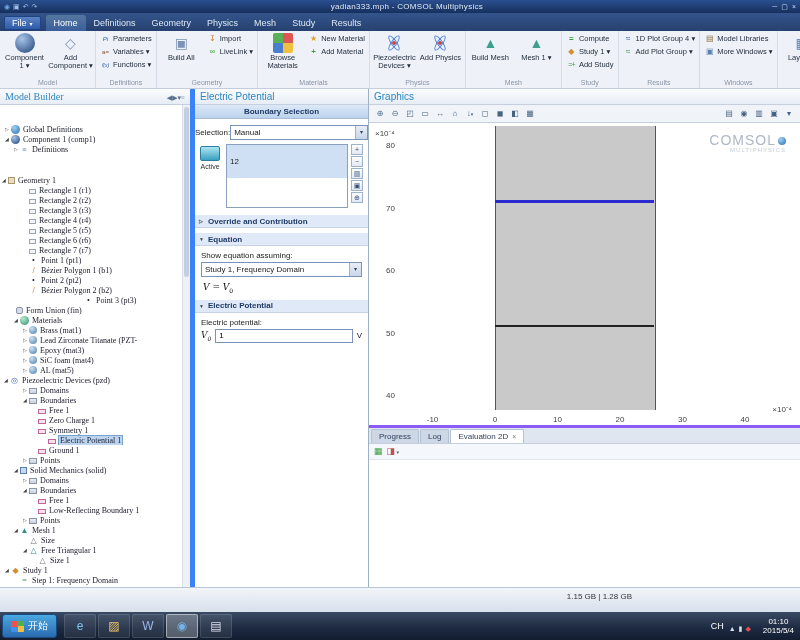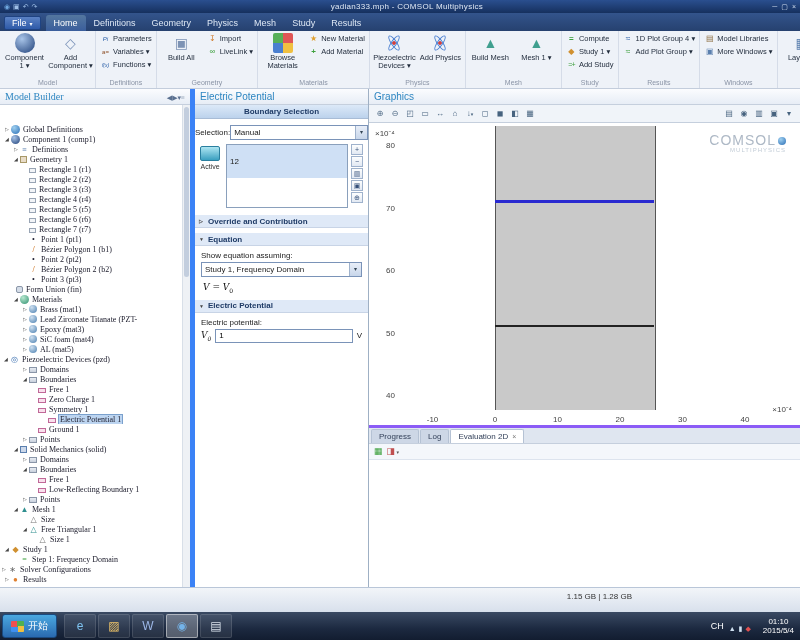"Geometry 1" div.trow { margin-top: none -> 21px; padding-left: 12px -> none }
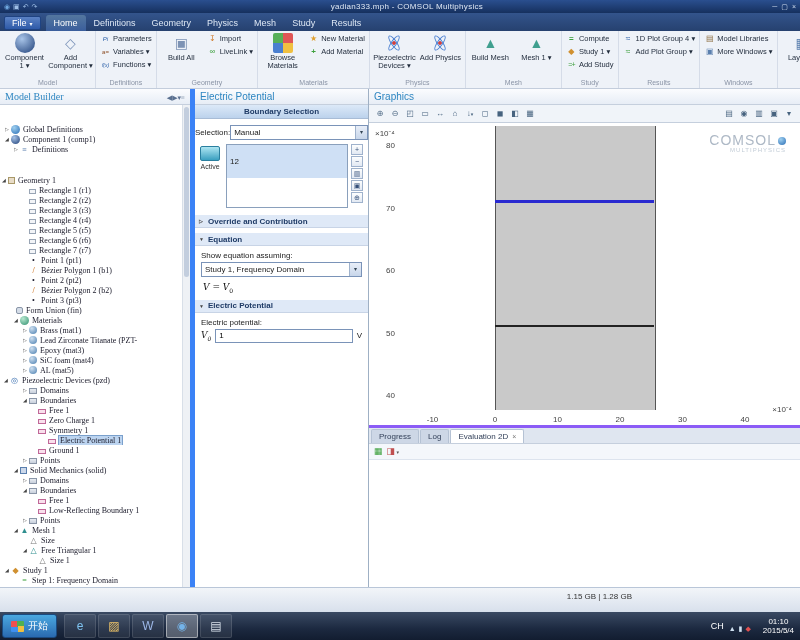"Point 3 (pt3)" div.trow { margin-left: none -> 47px; padding-left: 21px -> 29px }
